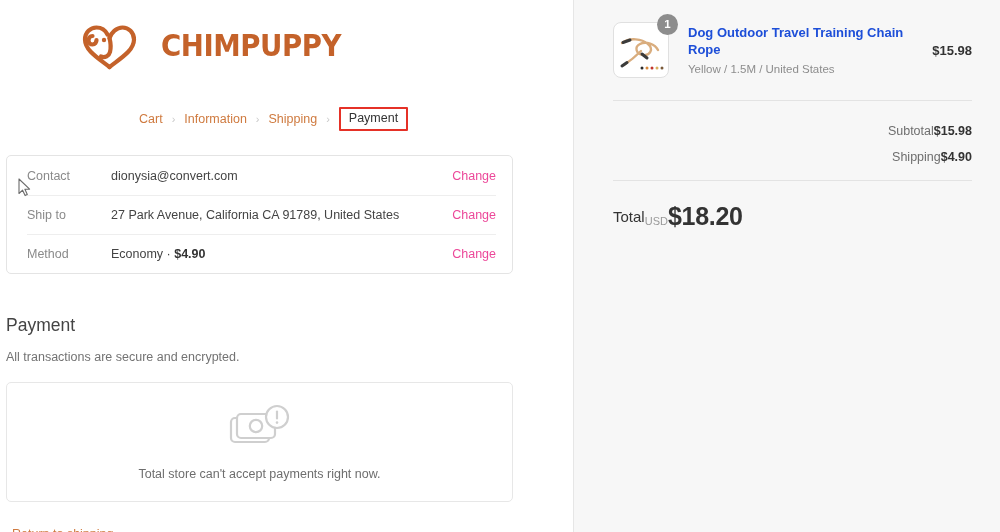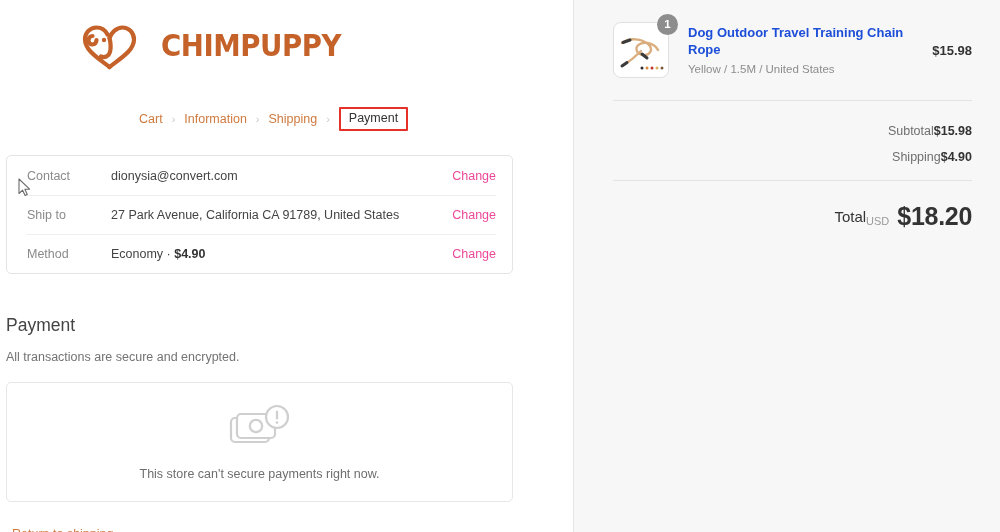"Total" .grand { justify-content: flex-end -> flex-start }
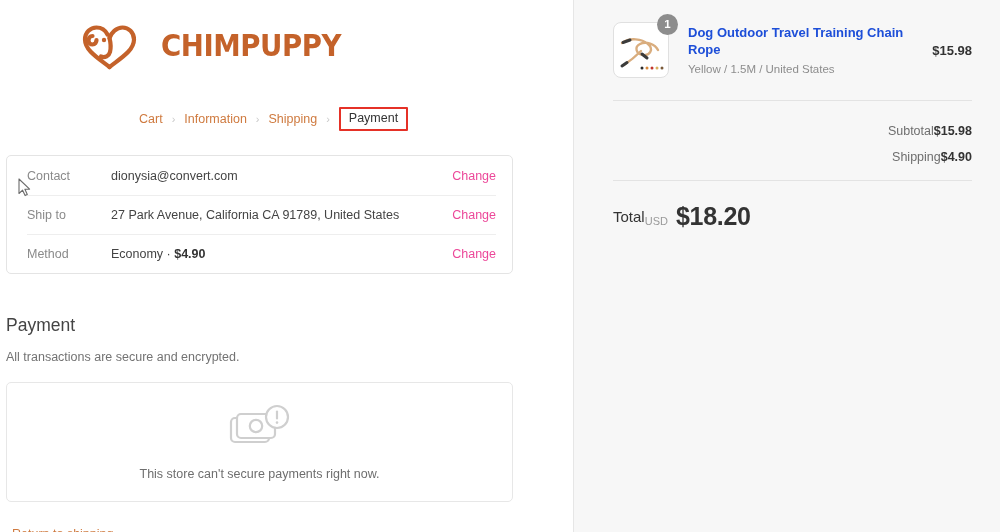"USD" .grand-right { gap: 8px -> none }
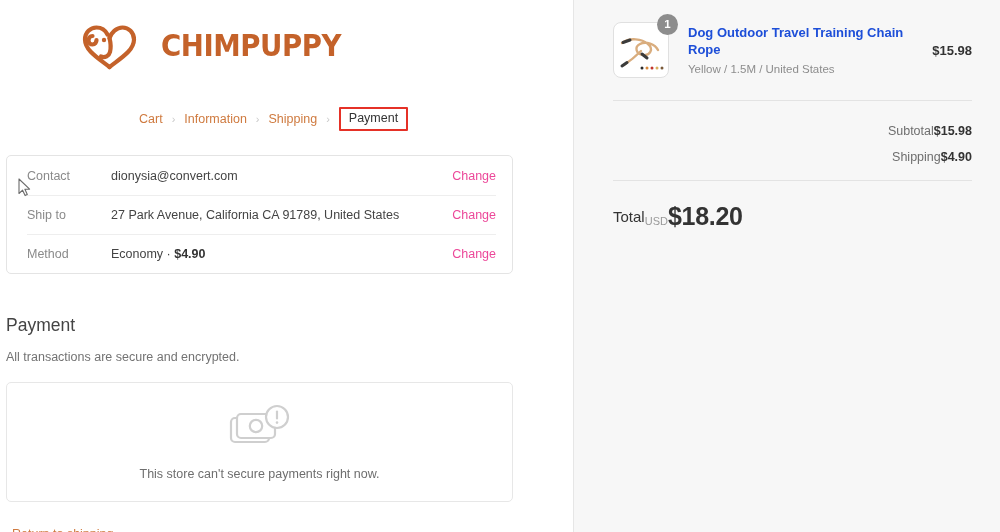"This store can't secure payments" div.empty-msg { text: This store can't secure -> Total store can't accept }
